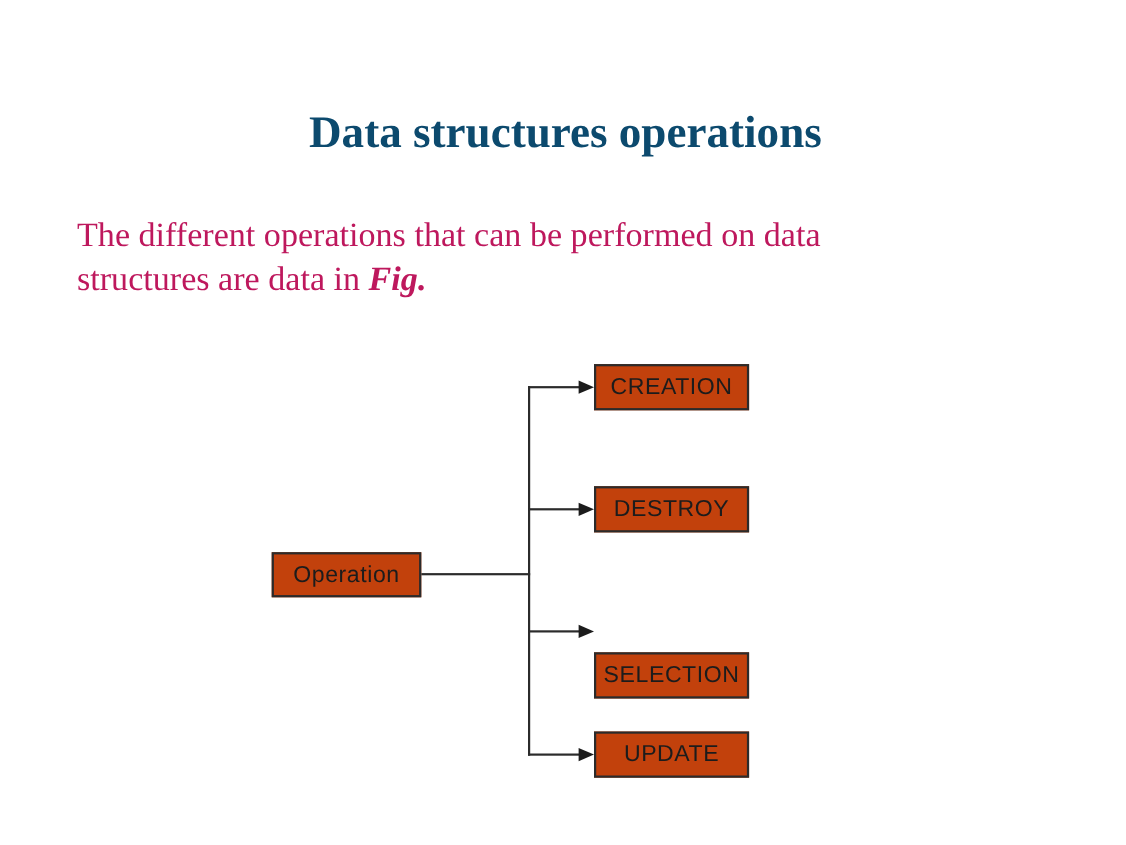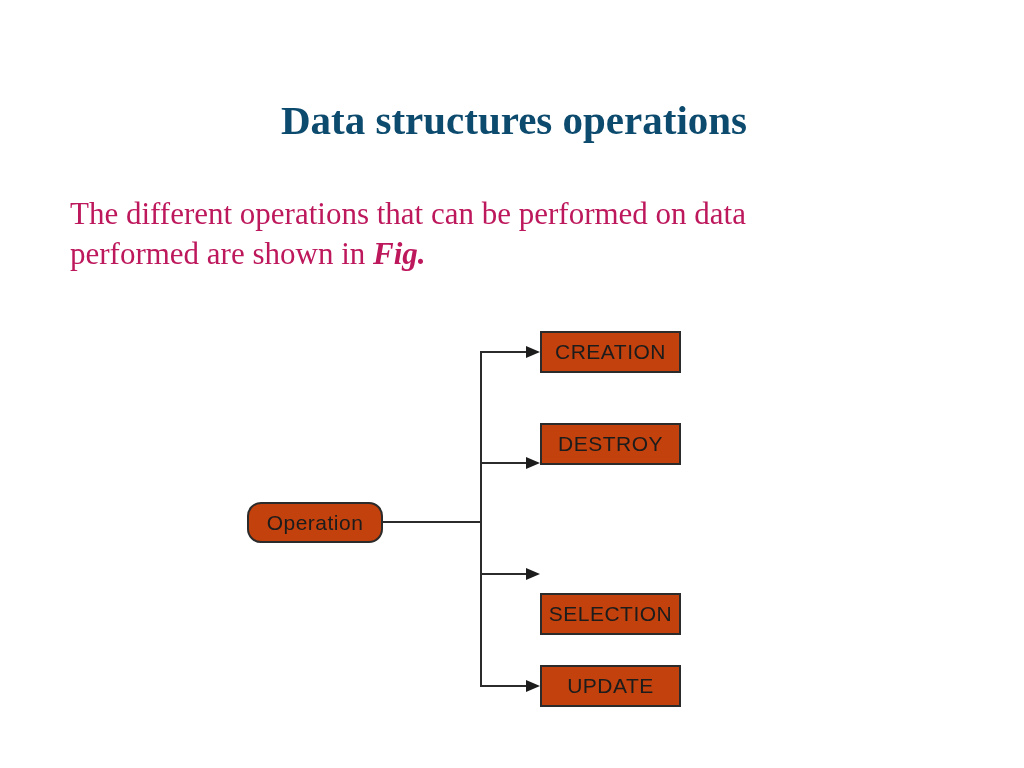"performed are shown in" span { text: performed are shown -> structures are data }
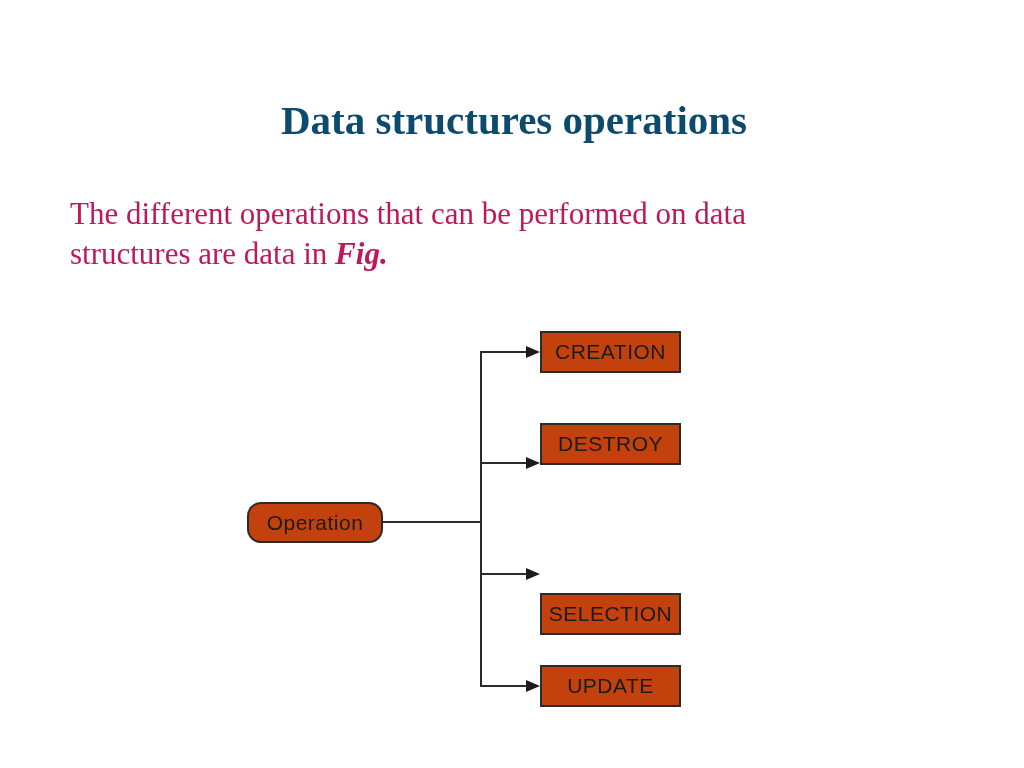"DESTROY" .node.child.r1 { top: 423px -> 442px }
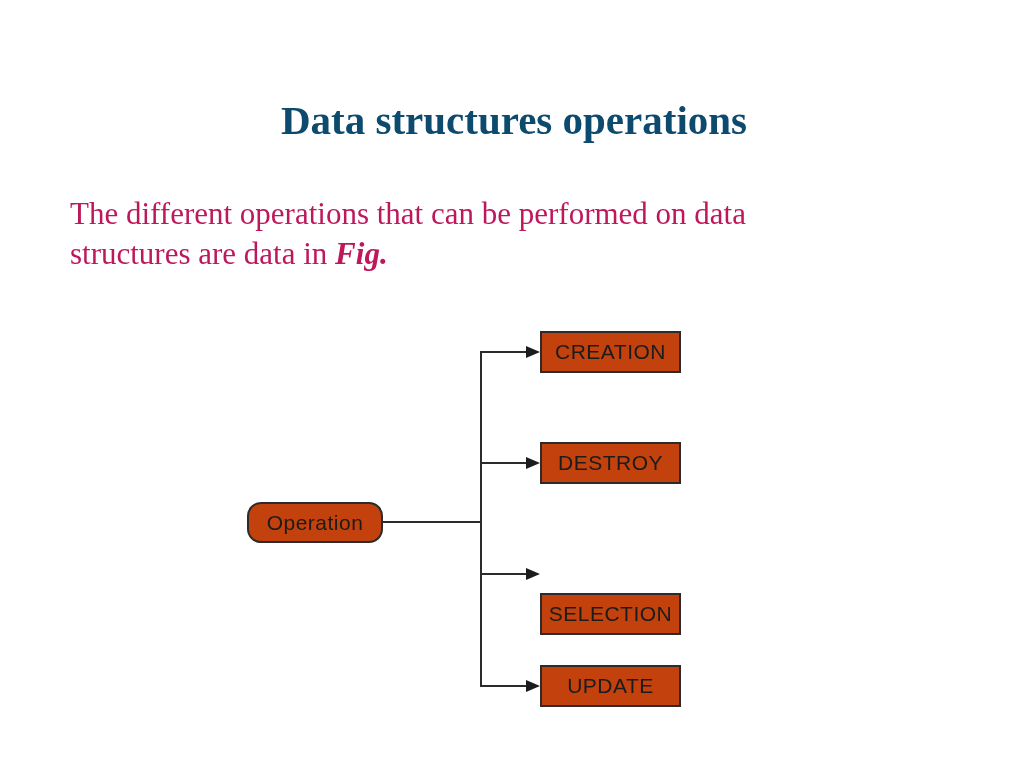"Operation" .node.root { border-radius: 14px -> none }
